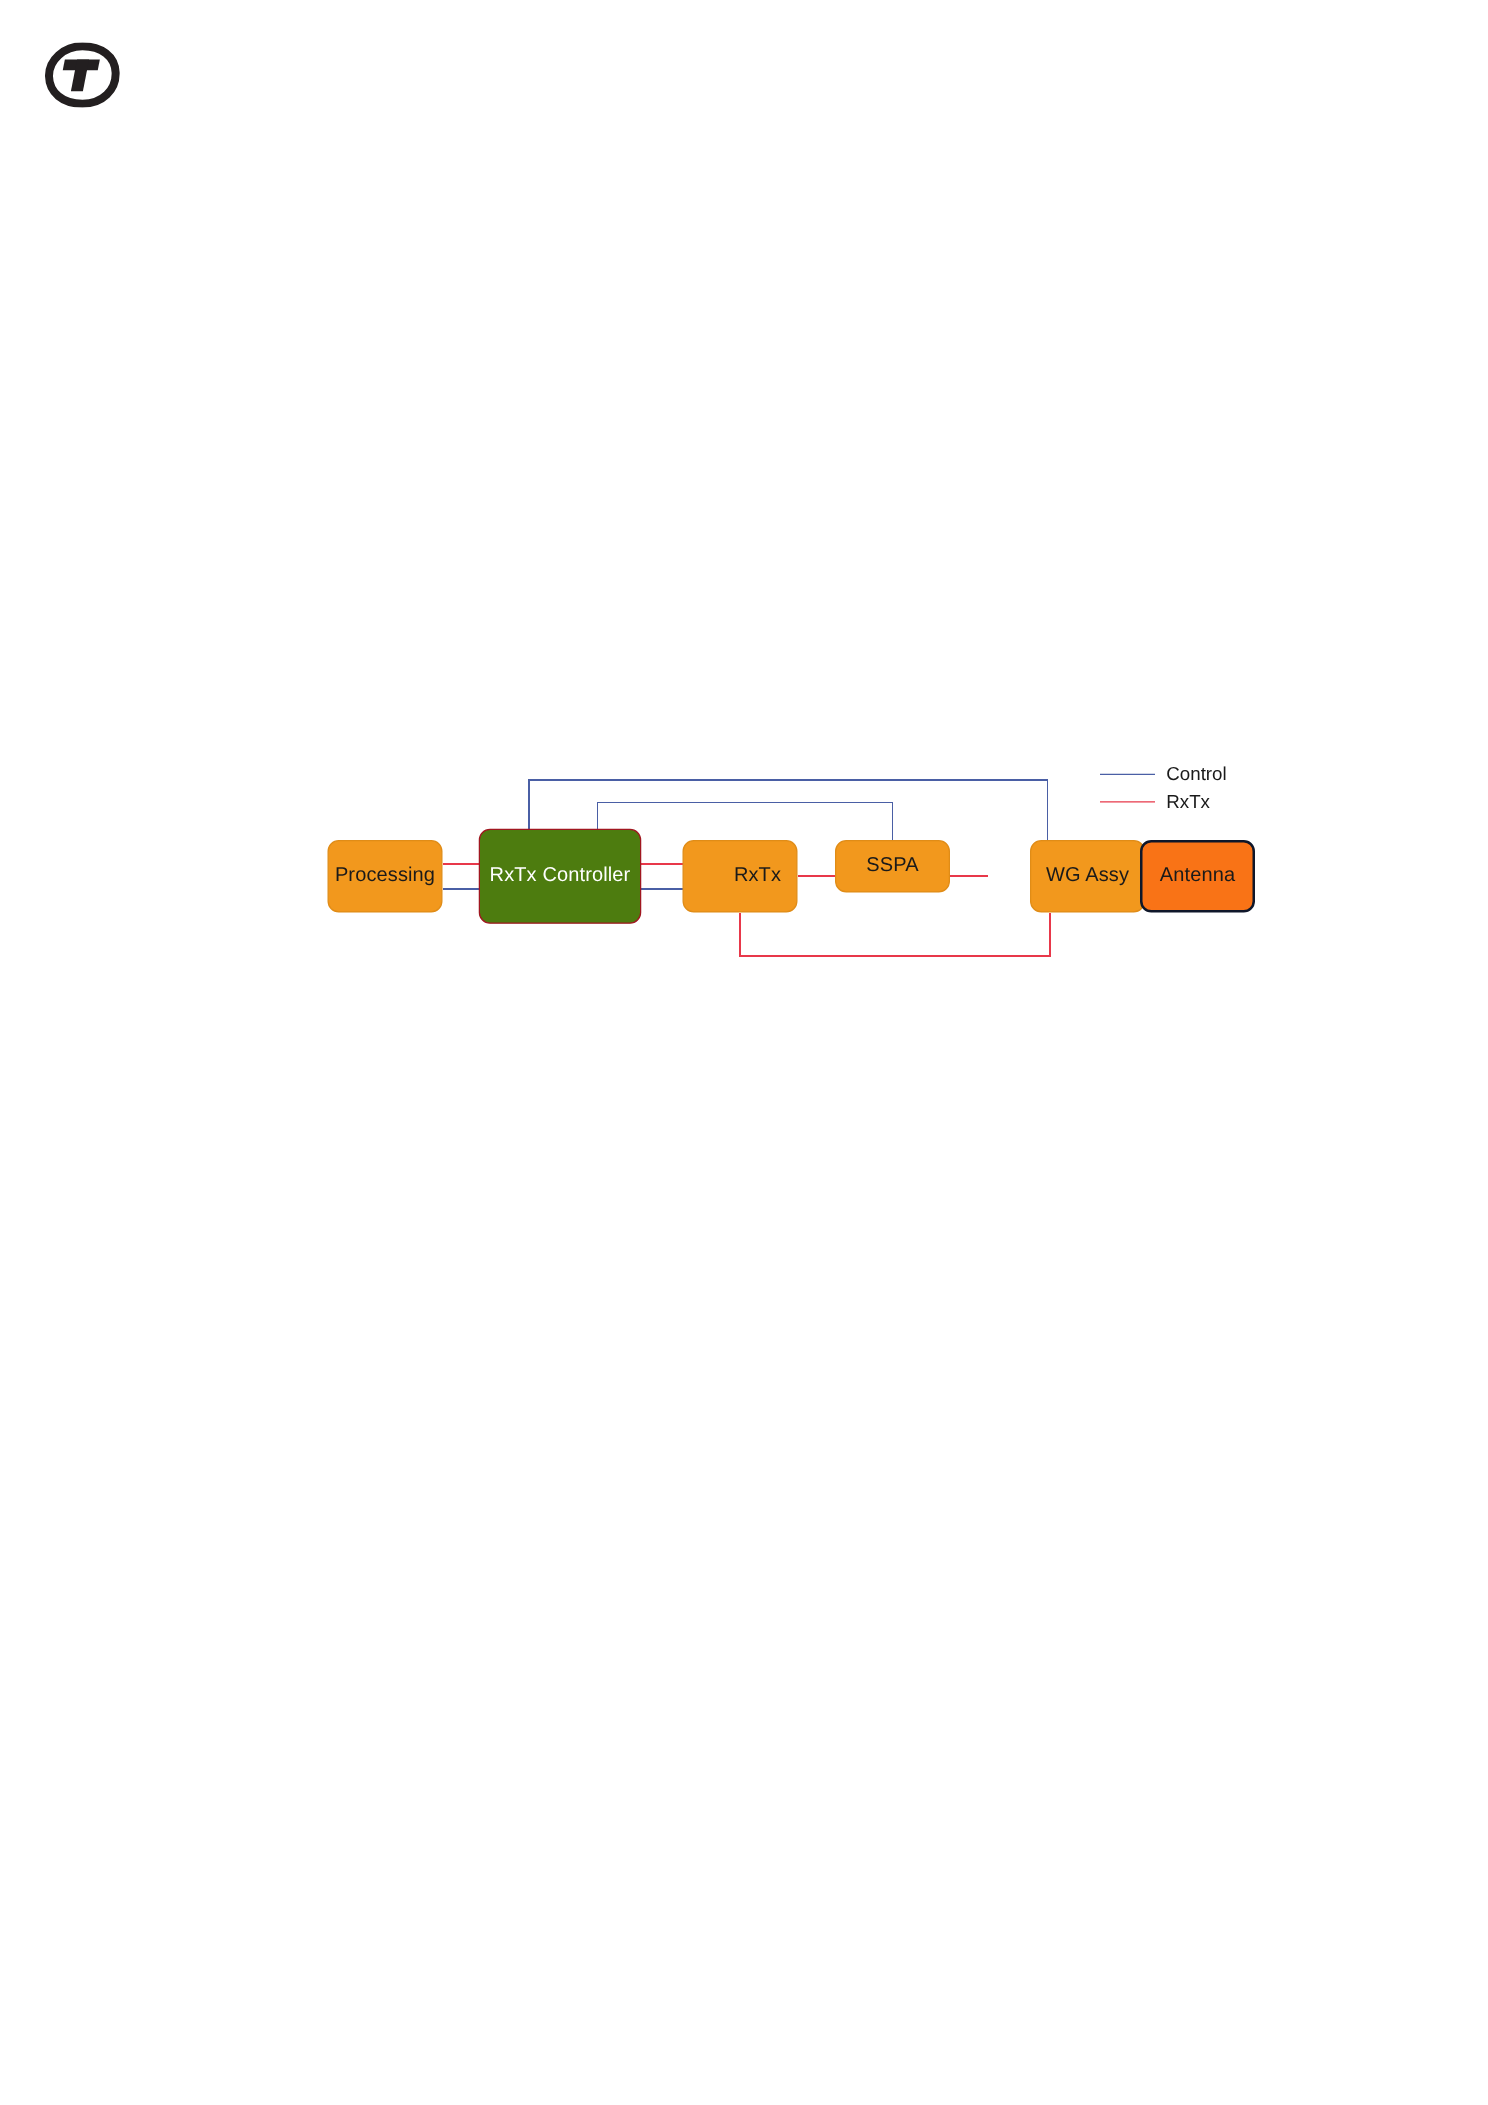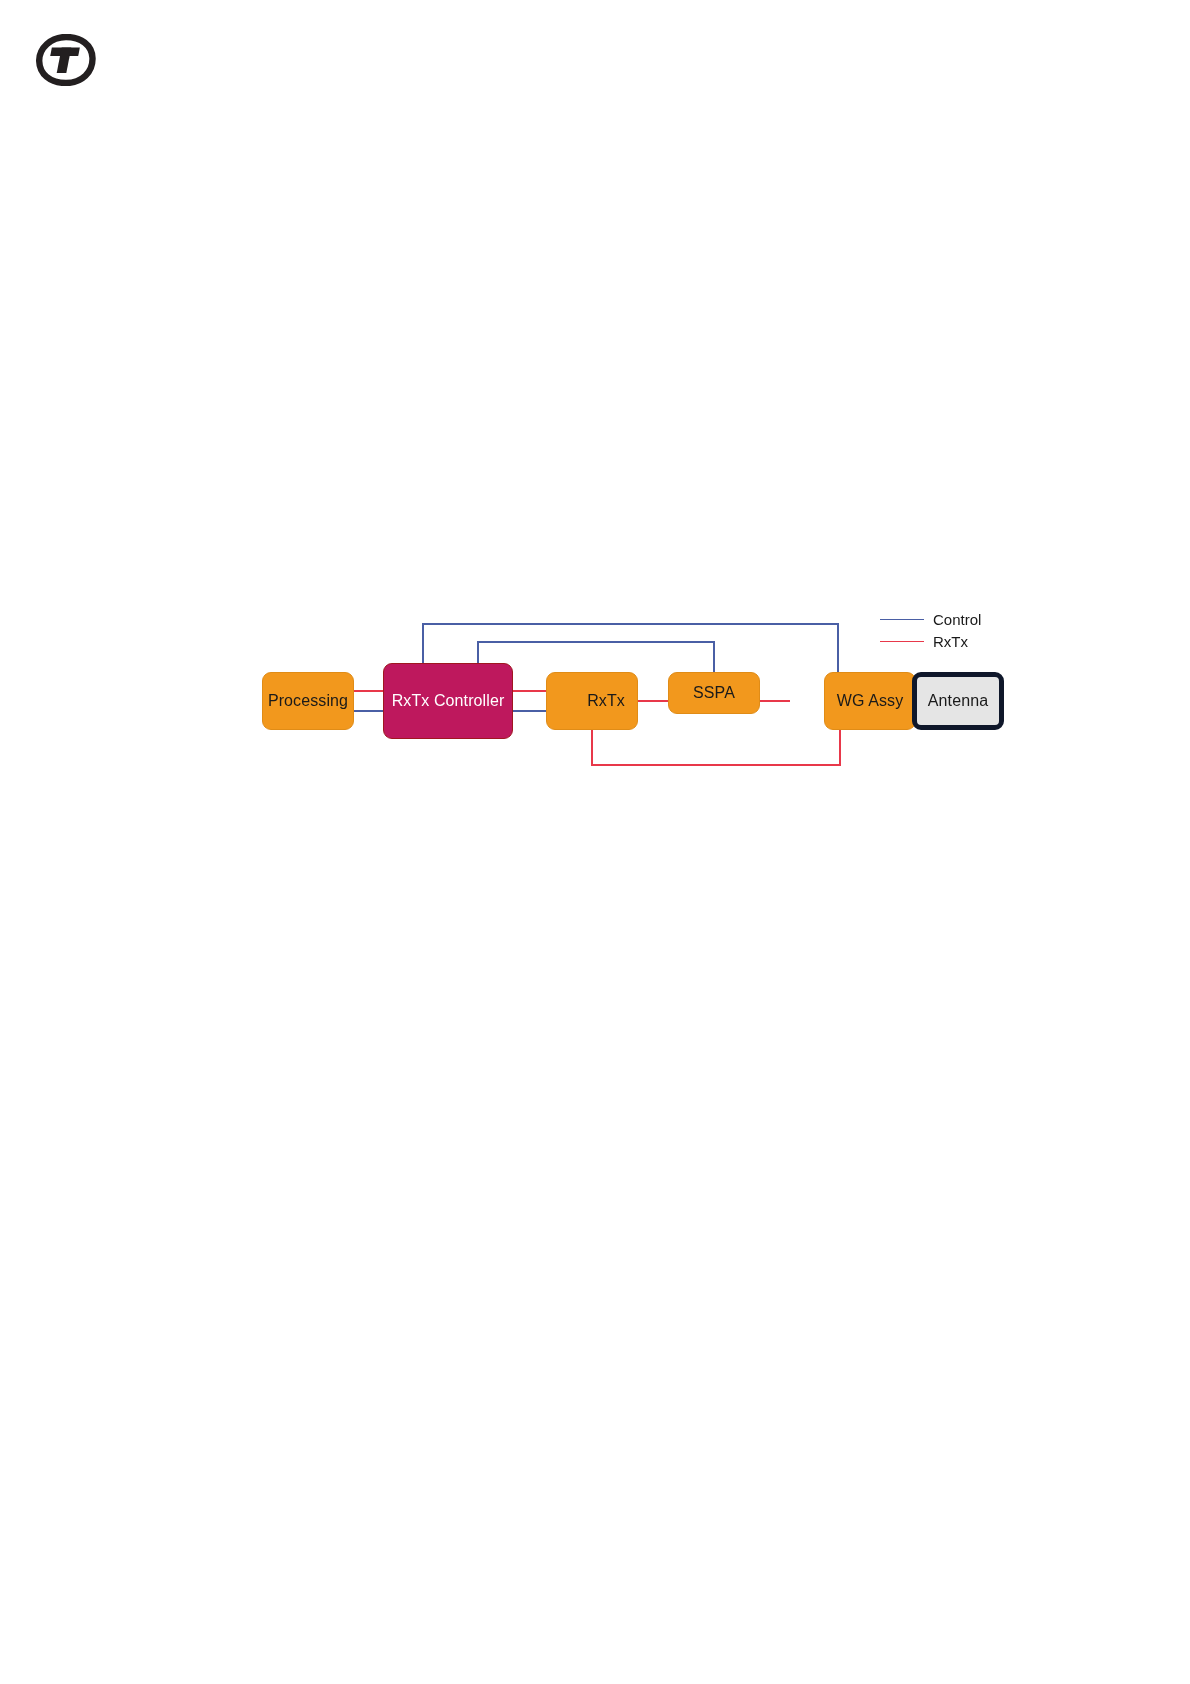"RxTx Controller" .node-red { background: #be185d -> #4d7c0f }
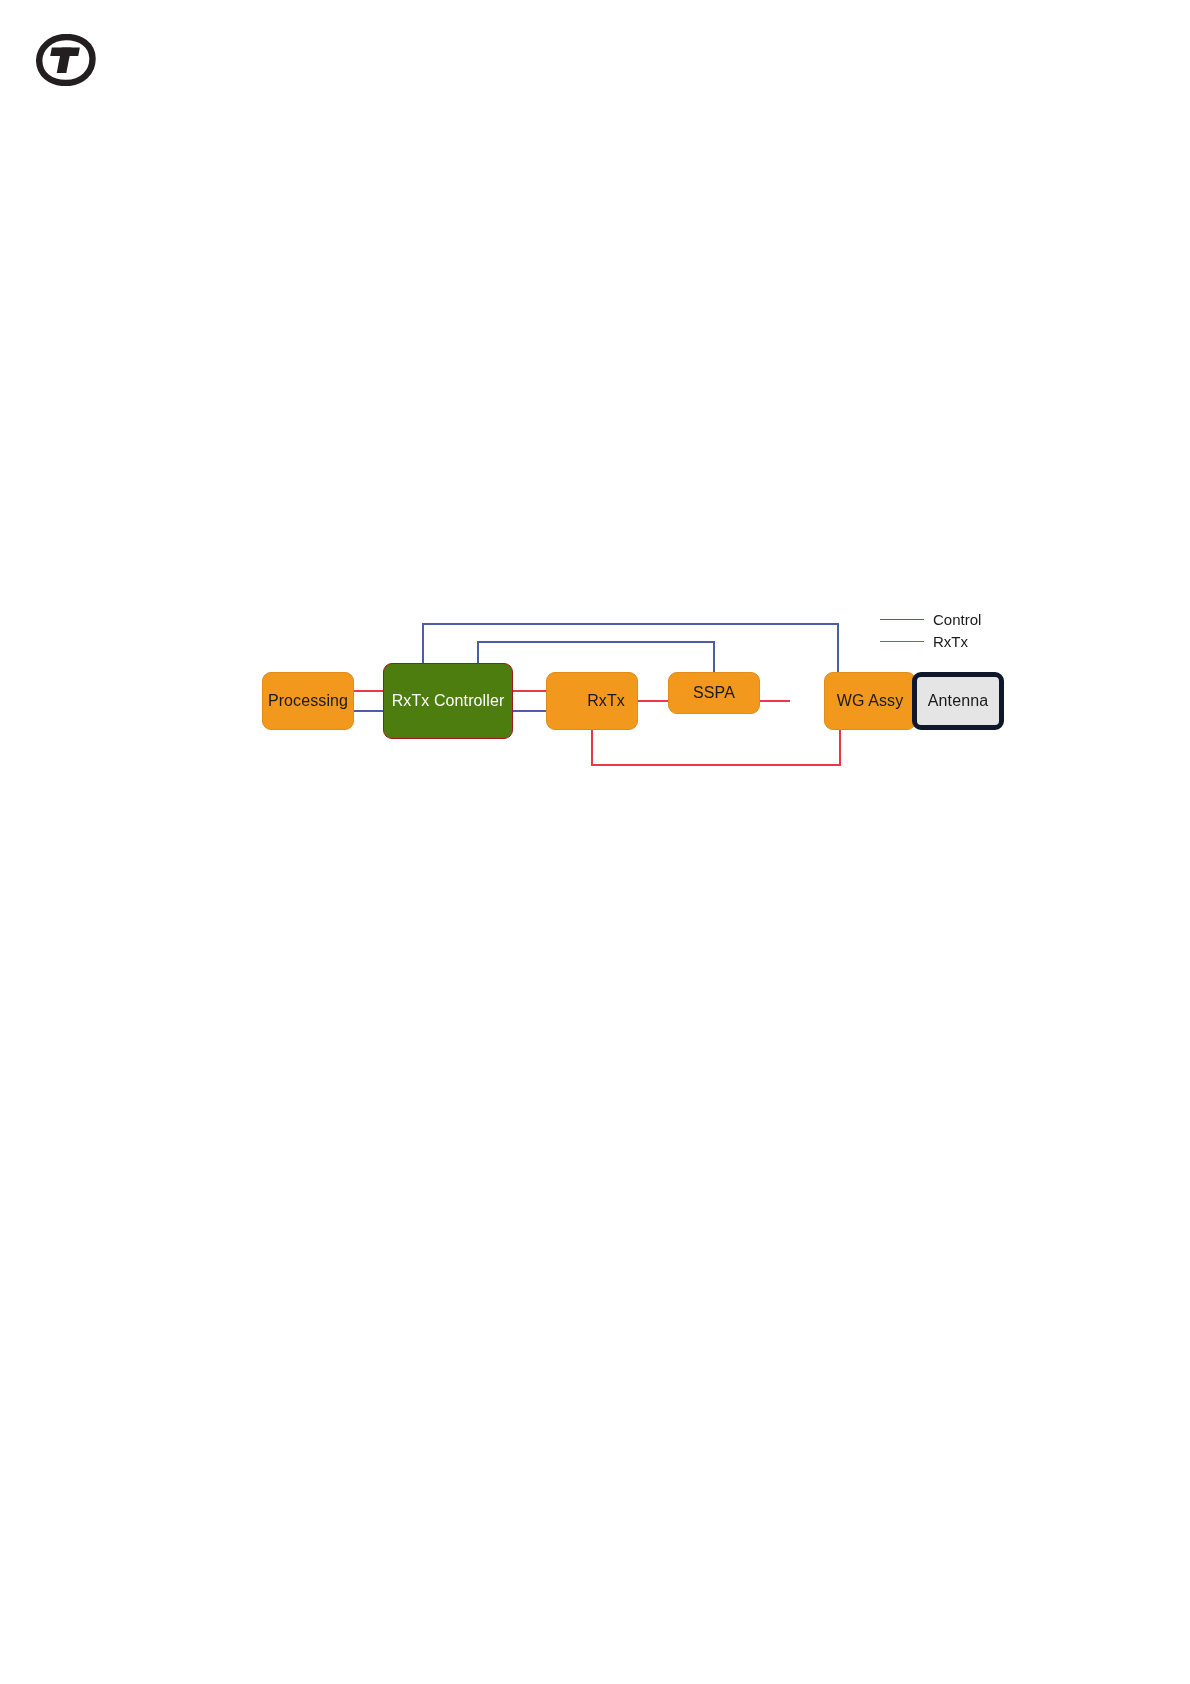"Antenna" .node-green { background: #e5e5e5 -> #f97316; border: 5px solid #0f172a -> 2px solid #0f172a }
